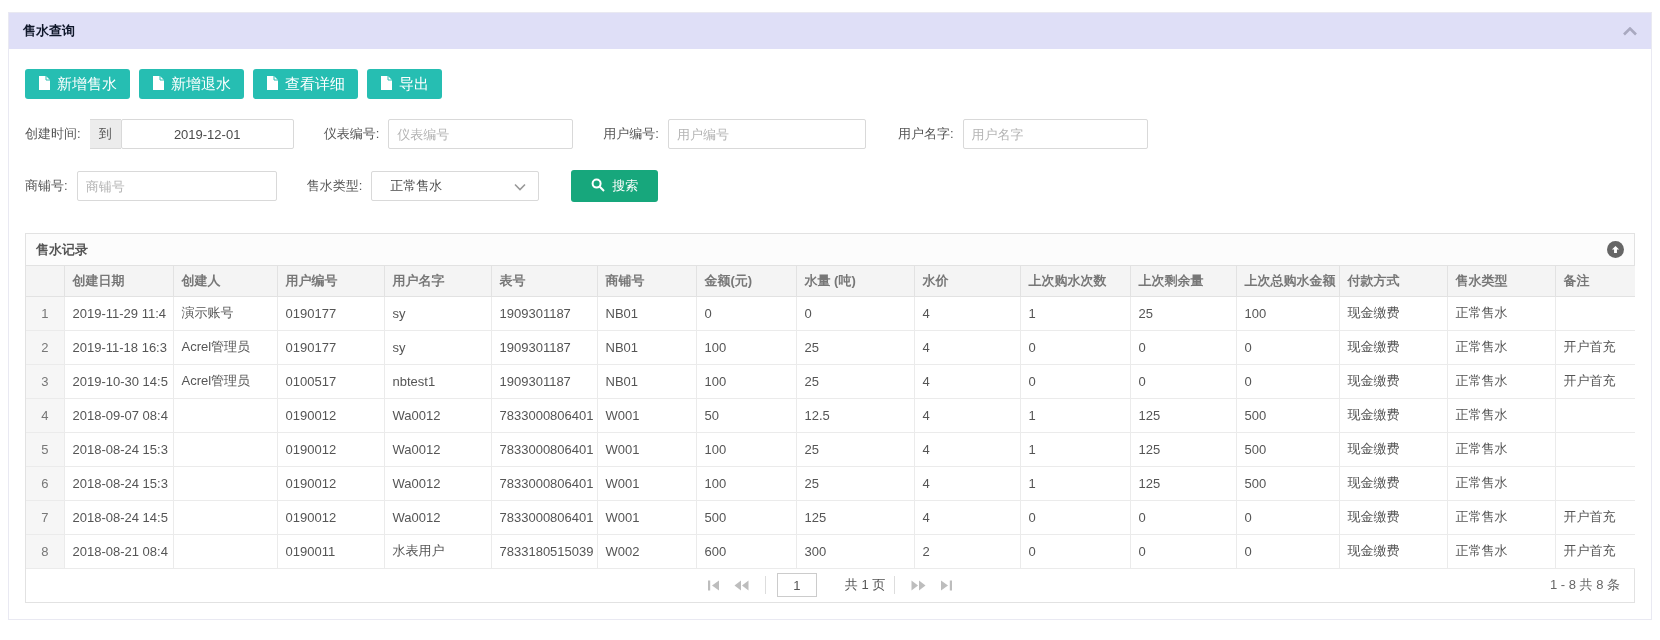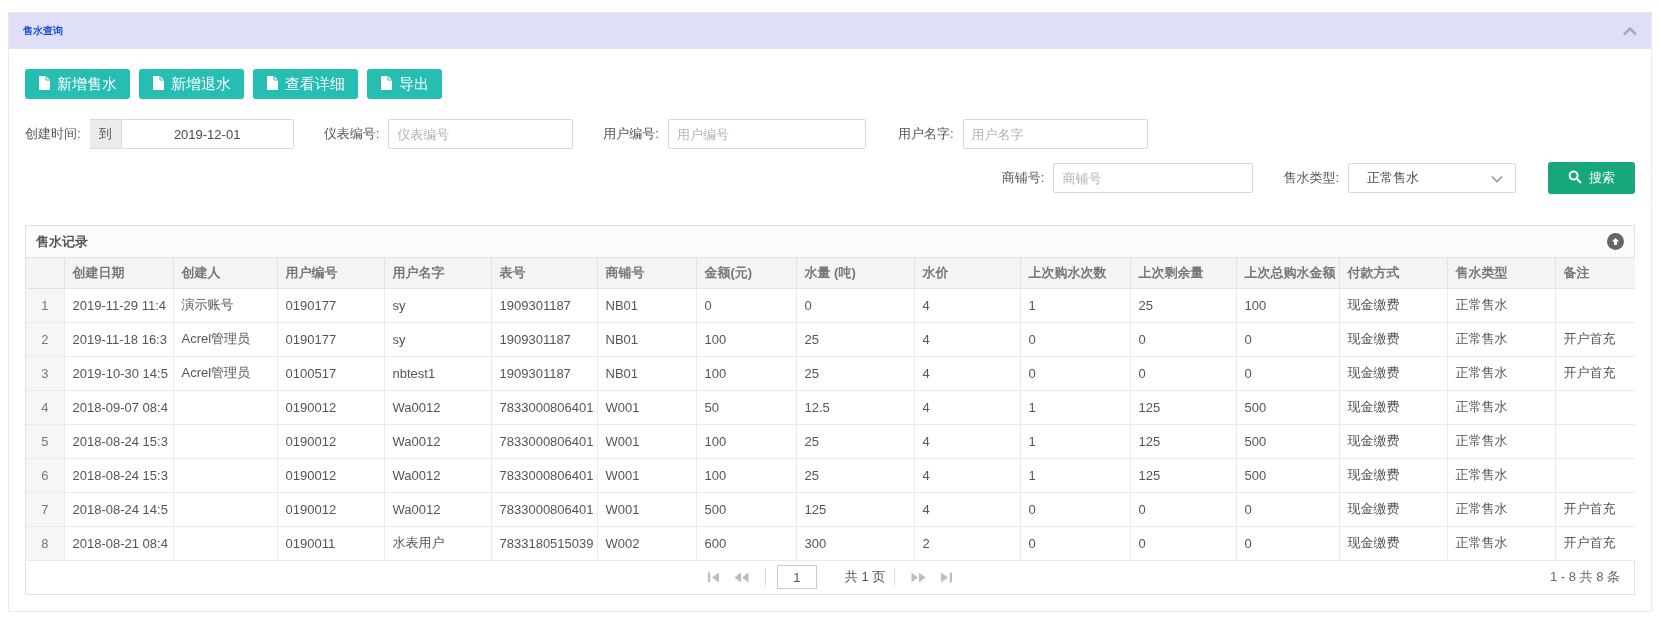"售水查询" .portlet-title { color: #1d4ed8 -> #0f172a; font-size: 10px -> 13px }
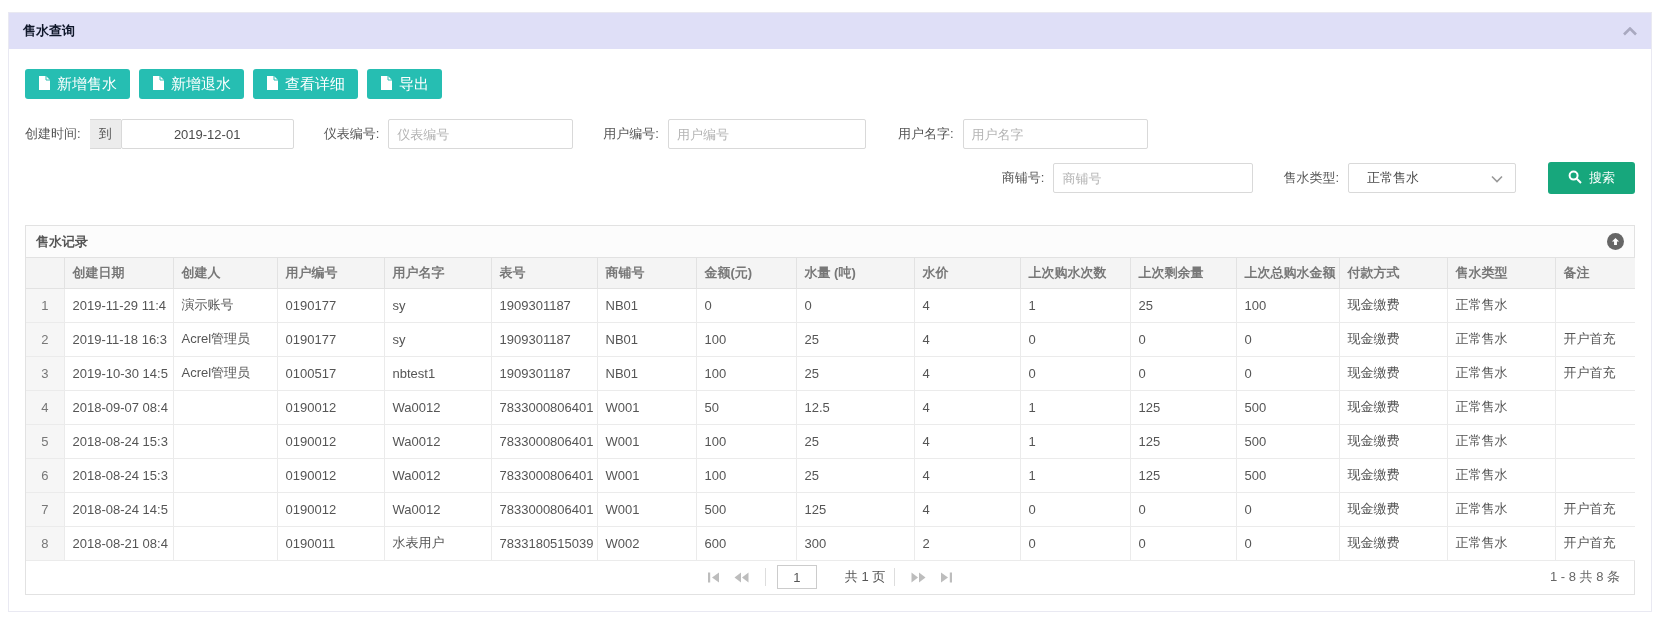"商铺号:" .filter-row.second { justify-content: flex-end -> none; margin-top: 13px -> 21px }
